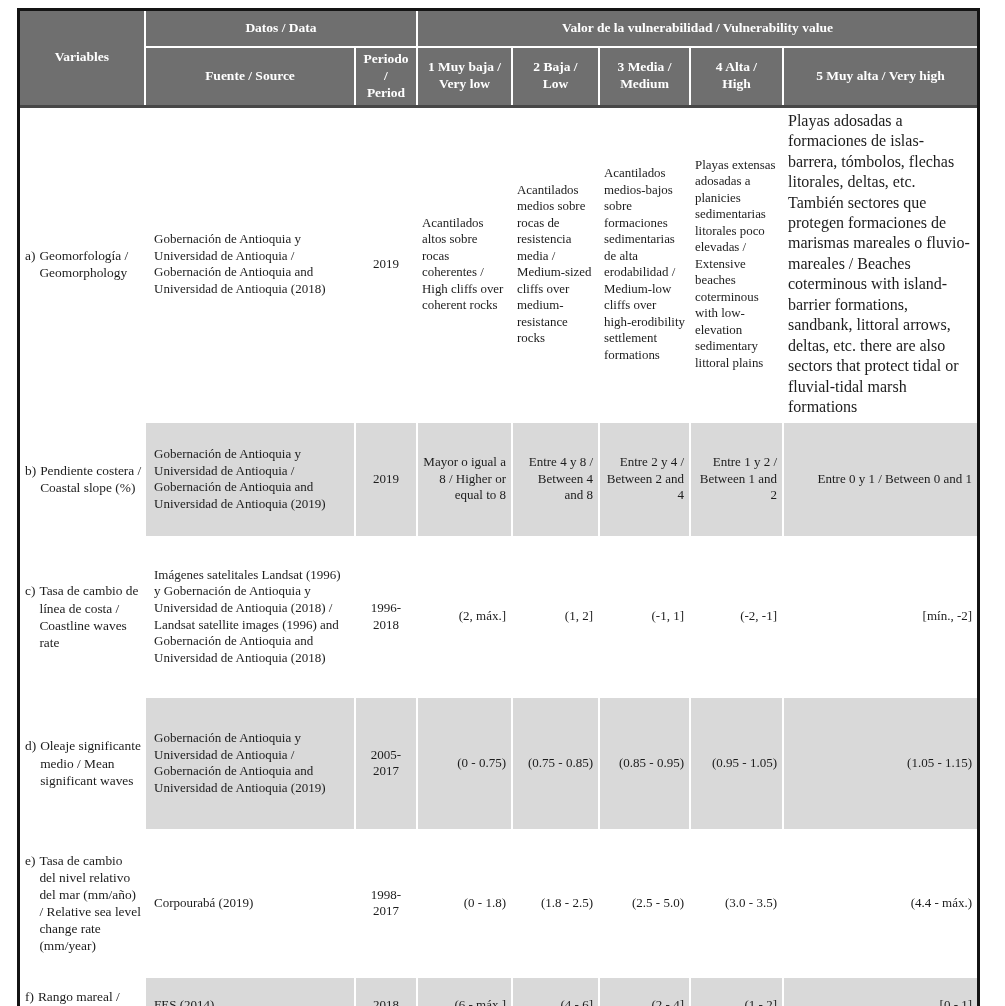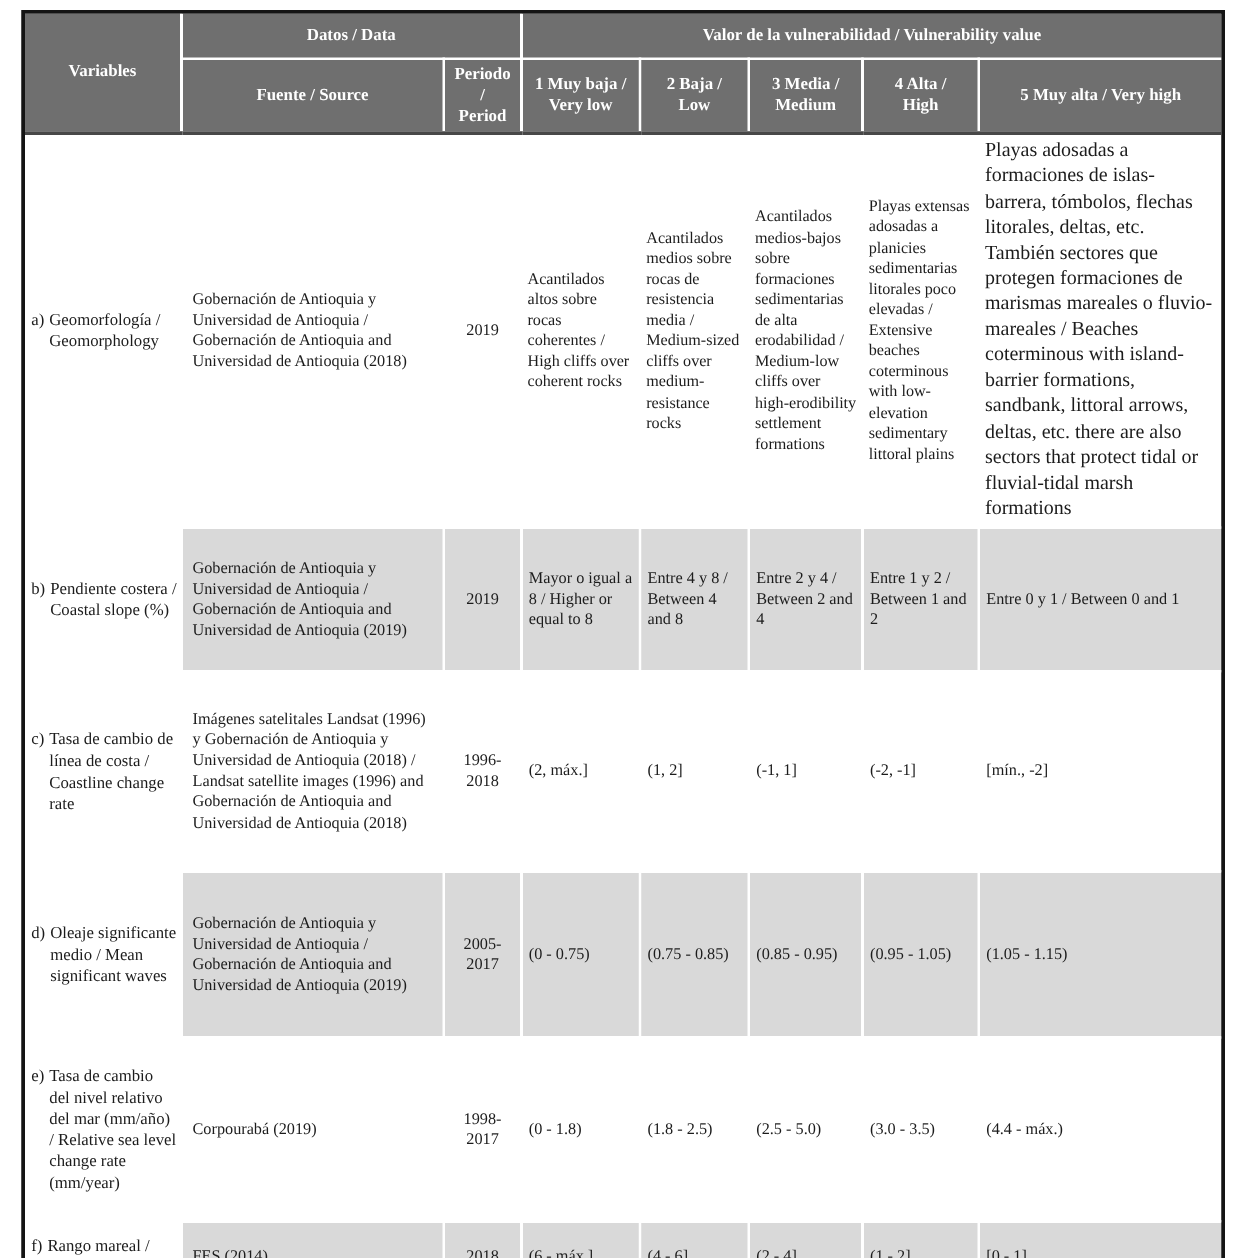"Mayor o igual a 8" td.value-cell { text-align: left -> right }
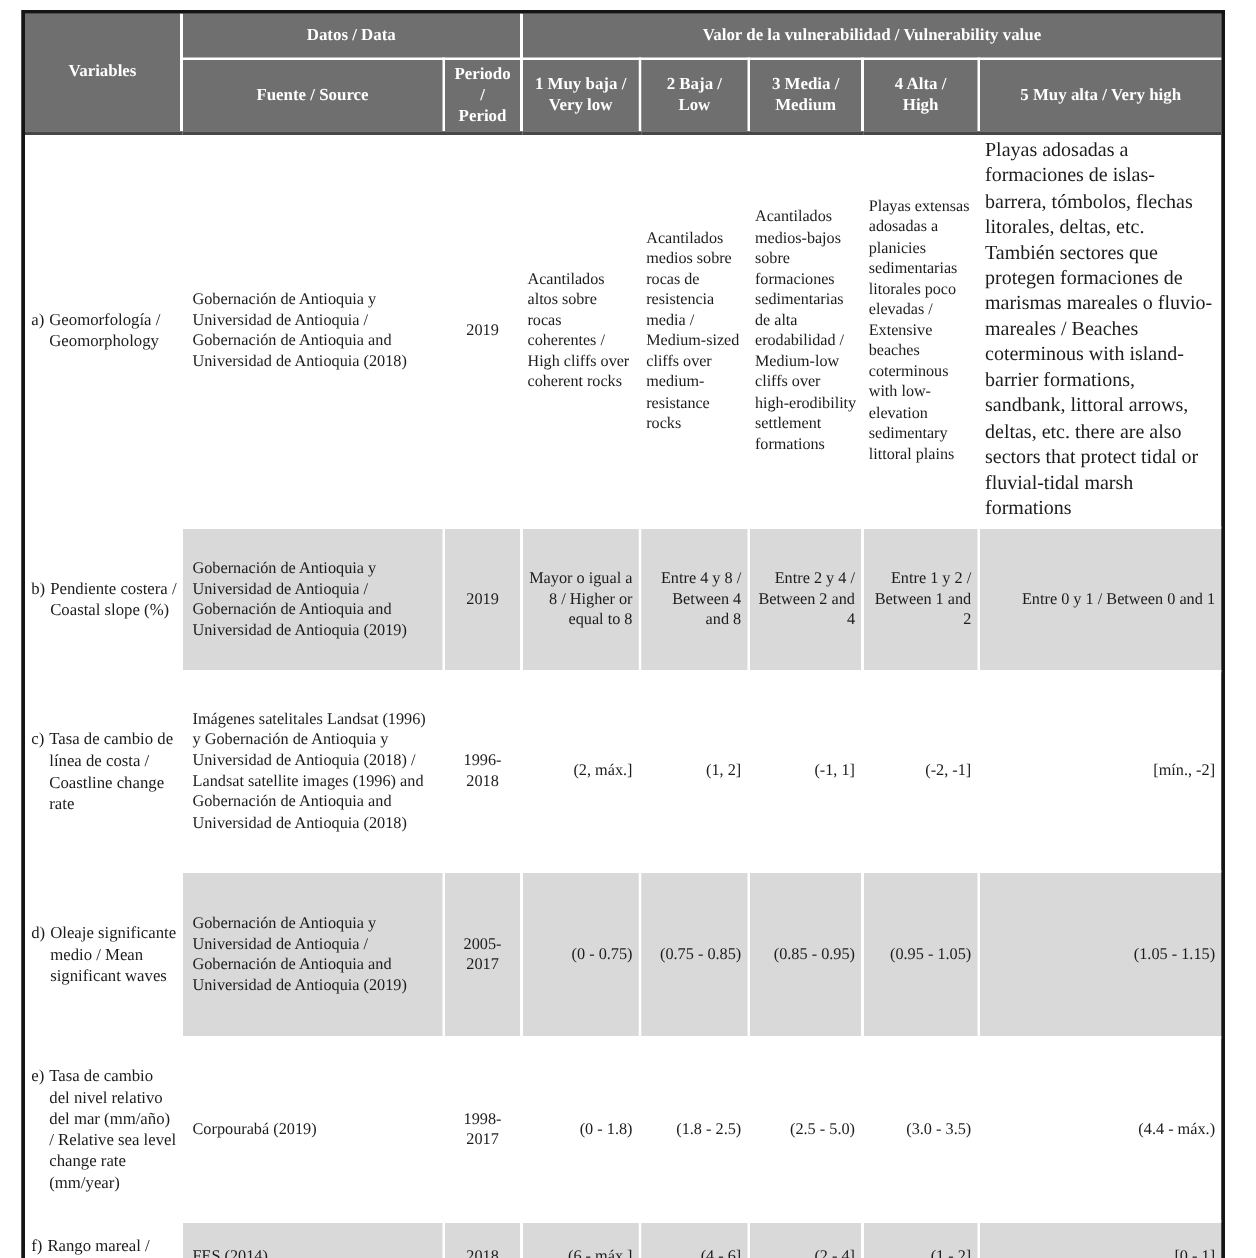"Tasa de cambio de línea" span.var-text { text: change -> waves }
